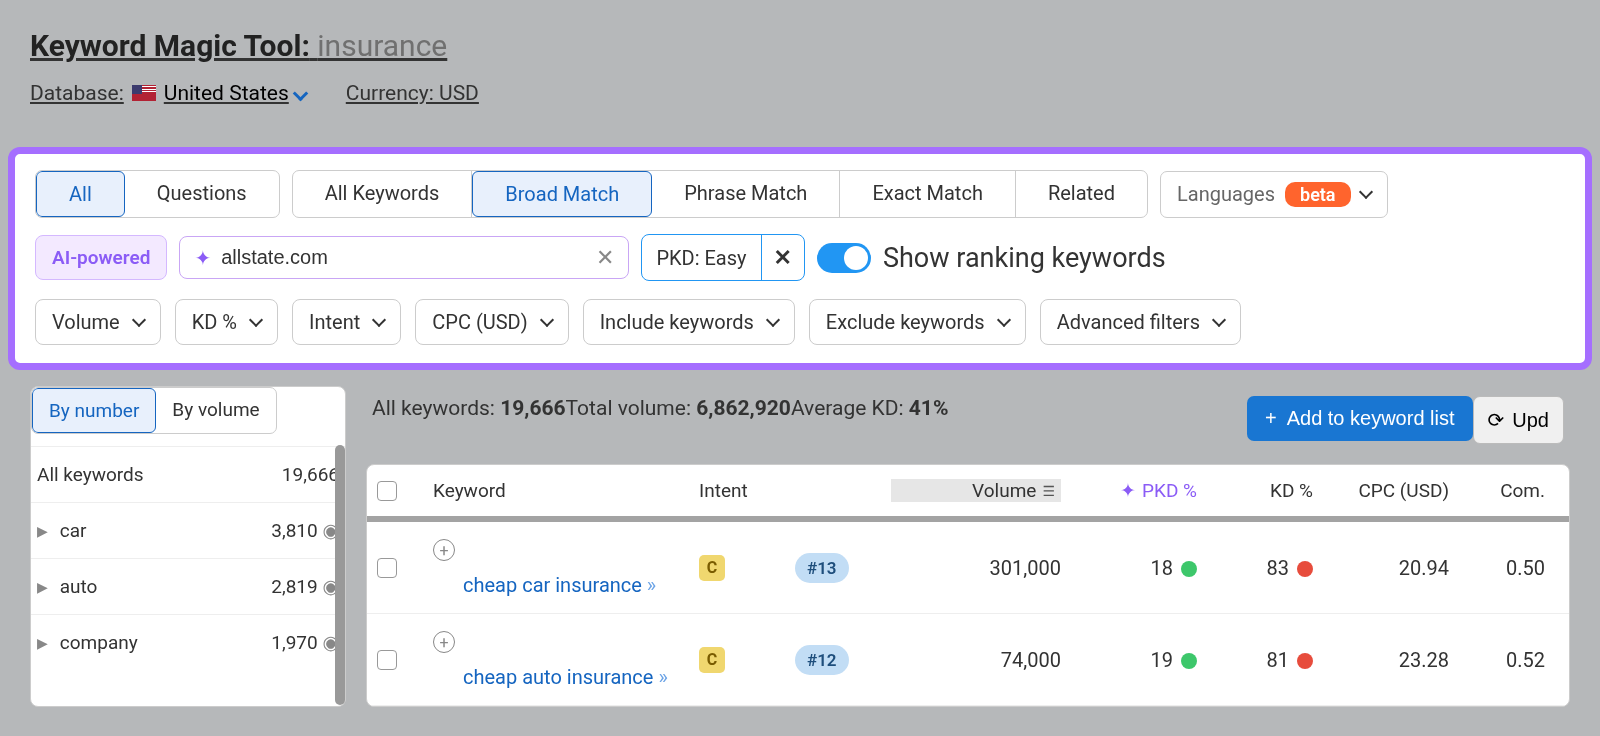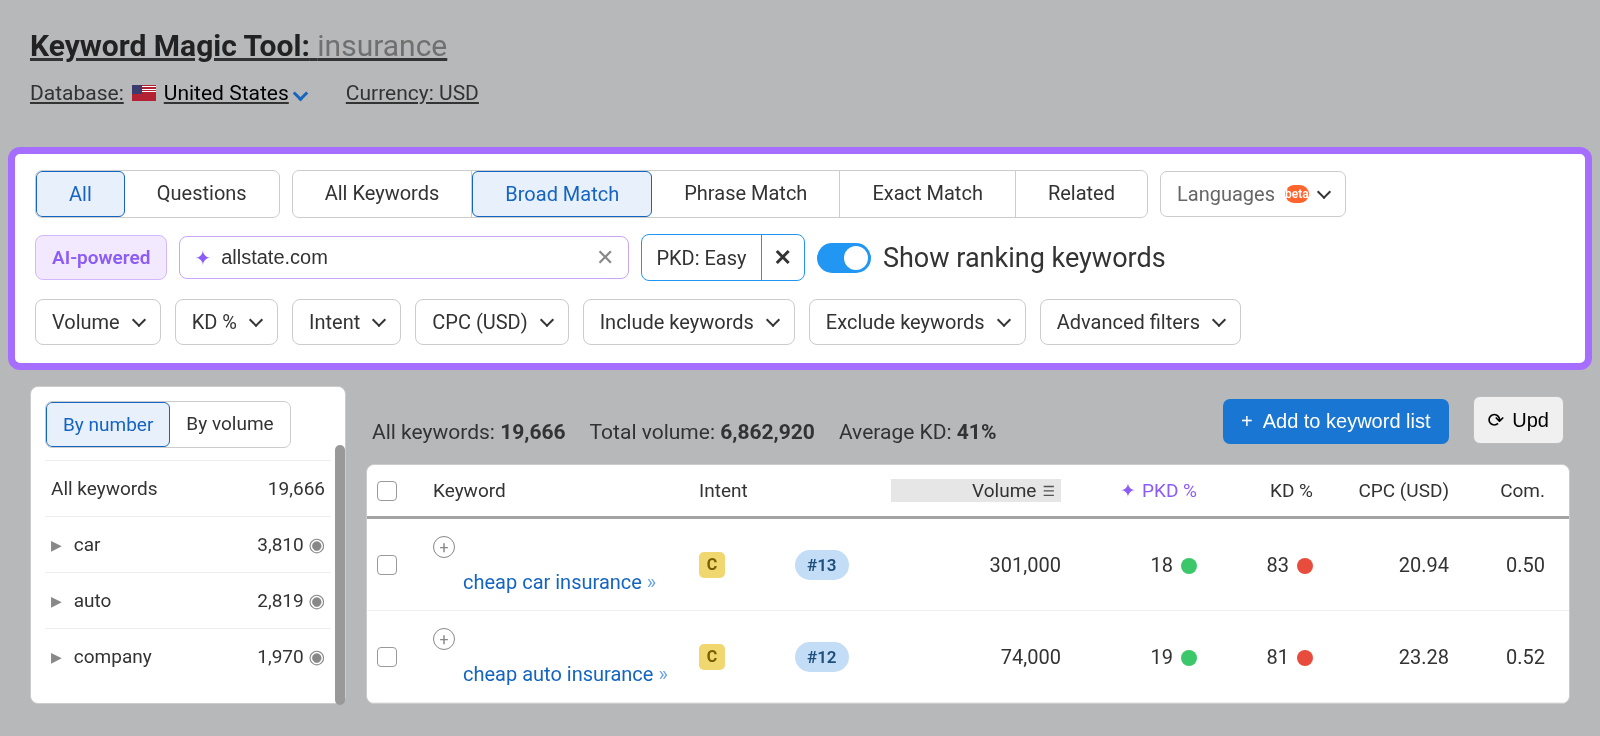"beta" .badge-beta { font-size: 12px -> 18px; padding: 2px 0 -> 2px 15px }
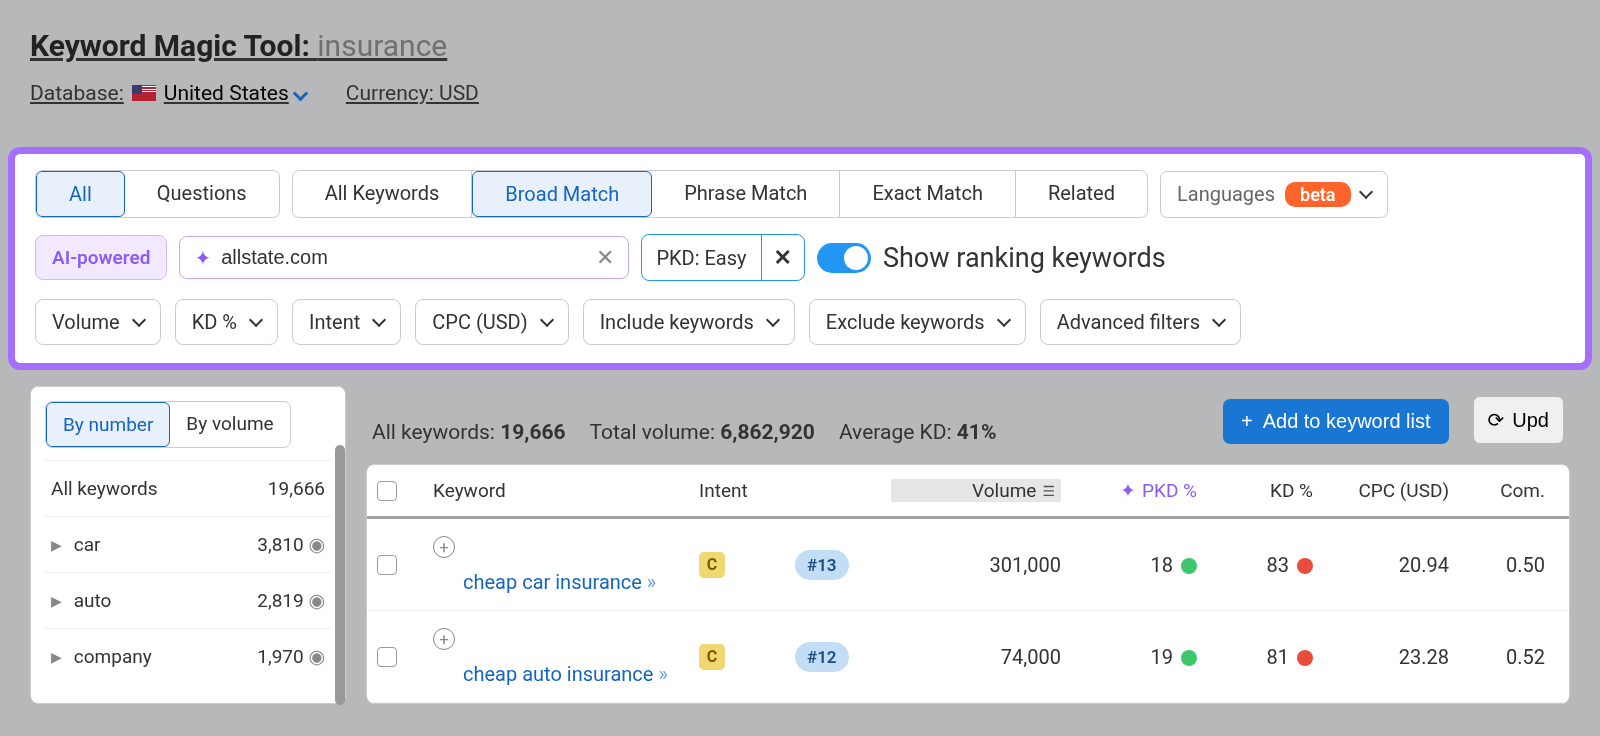"By number" .sidebar { padding: 14px -> 0 }
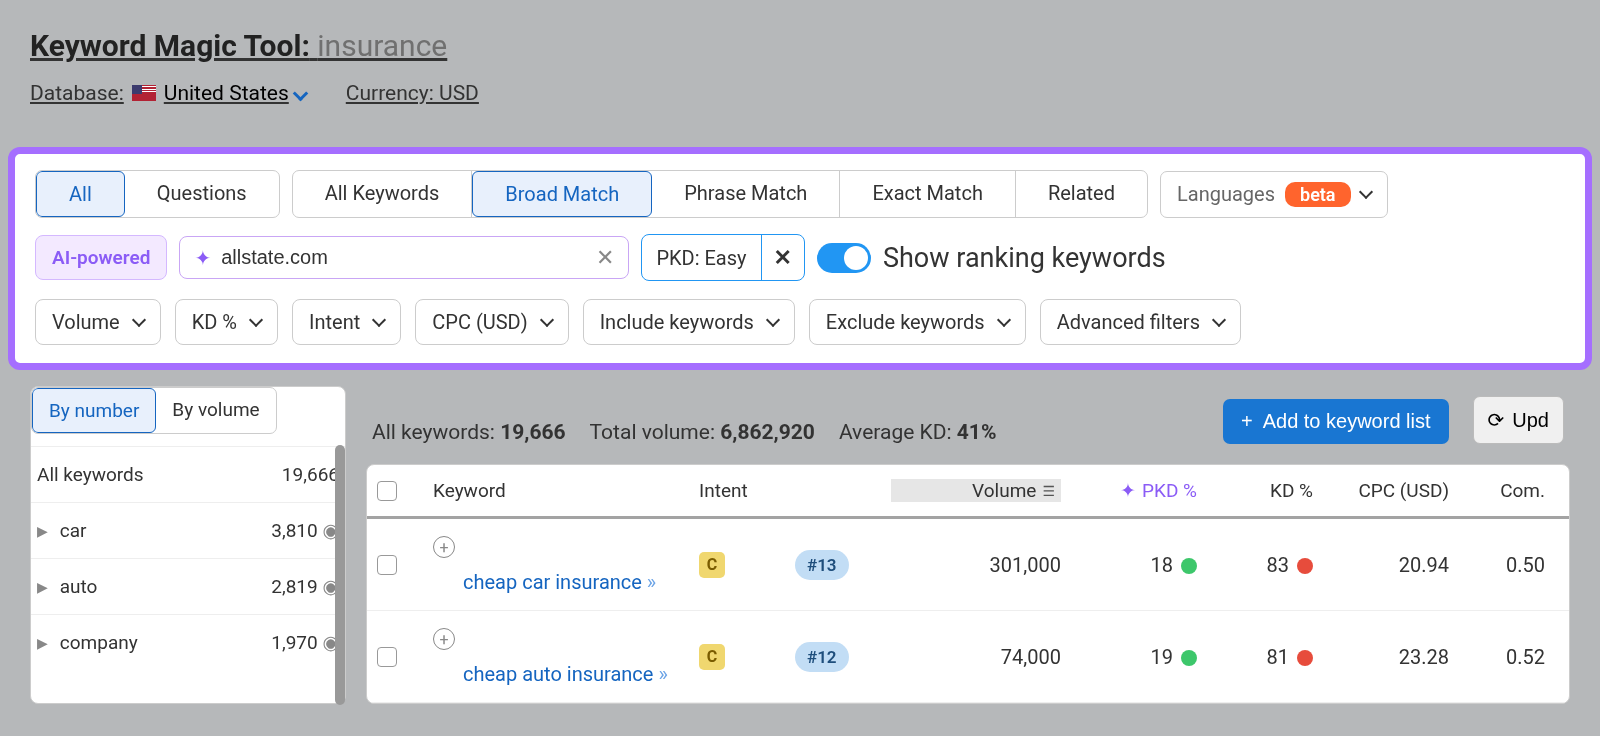"All keywords: 19,666" .stats-row { align-items: flex-end -> flex-start; gap: 24px -> none }
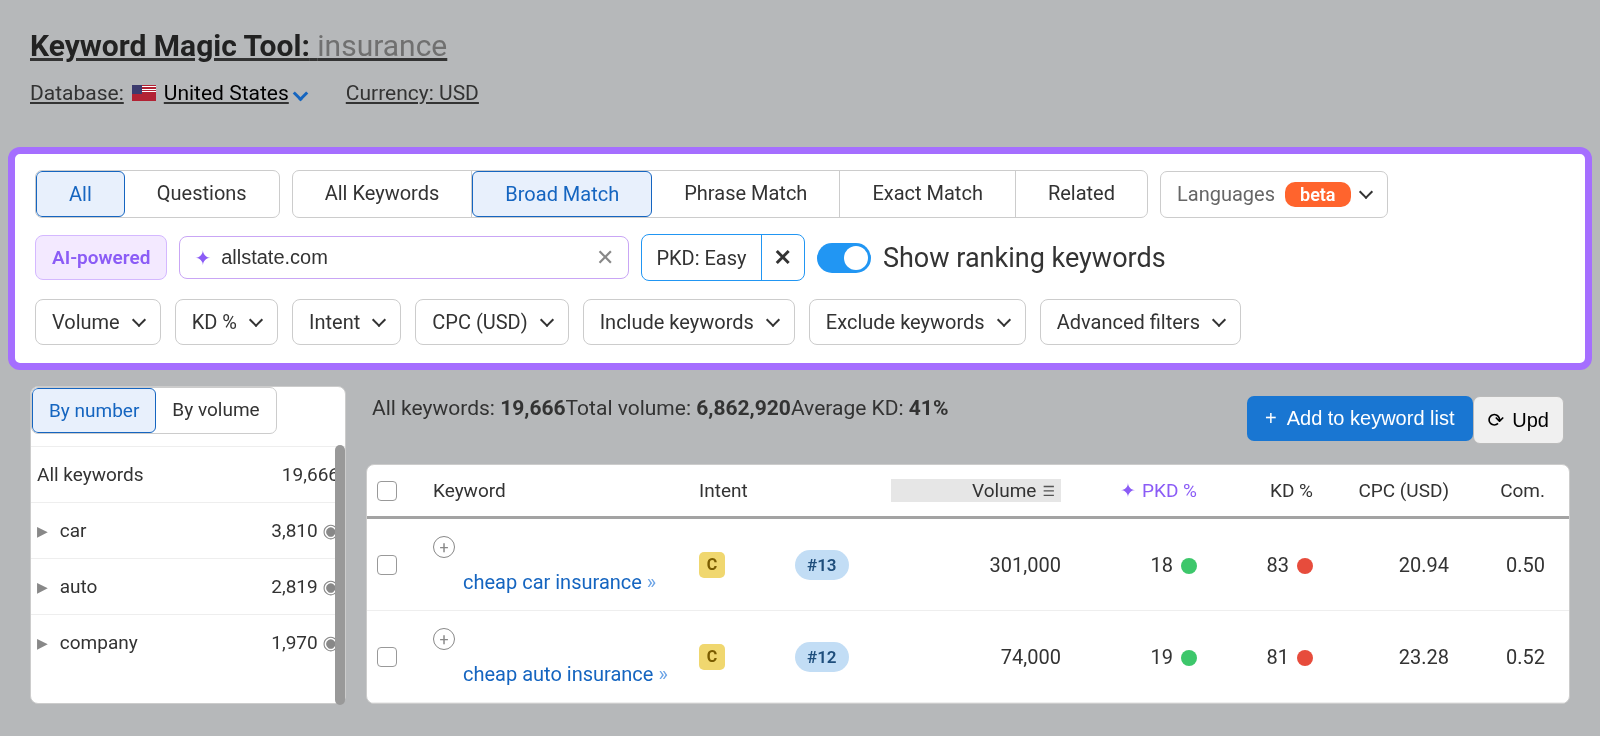"Keyword" .thead { border-bottom: 3px solid #a3a3a3 -> 6px solid #a3a3a3 }
